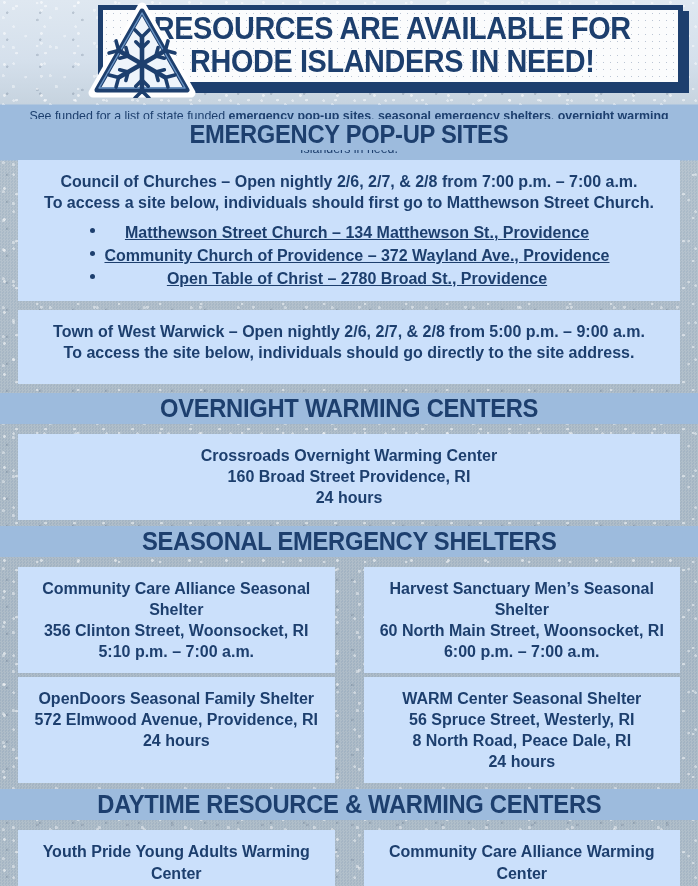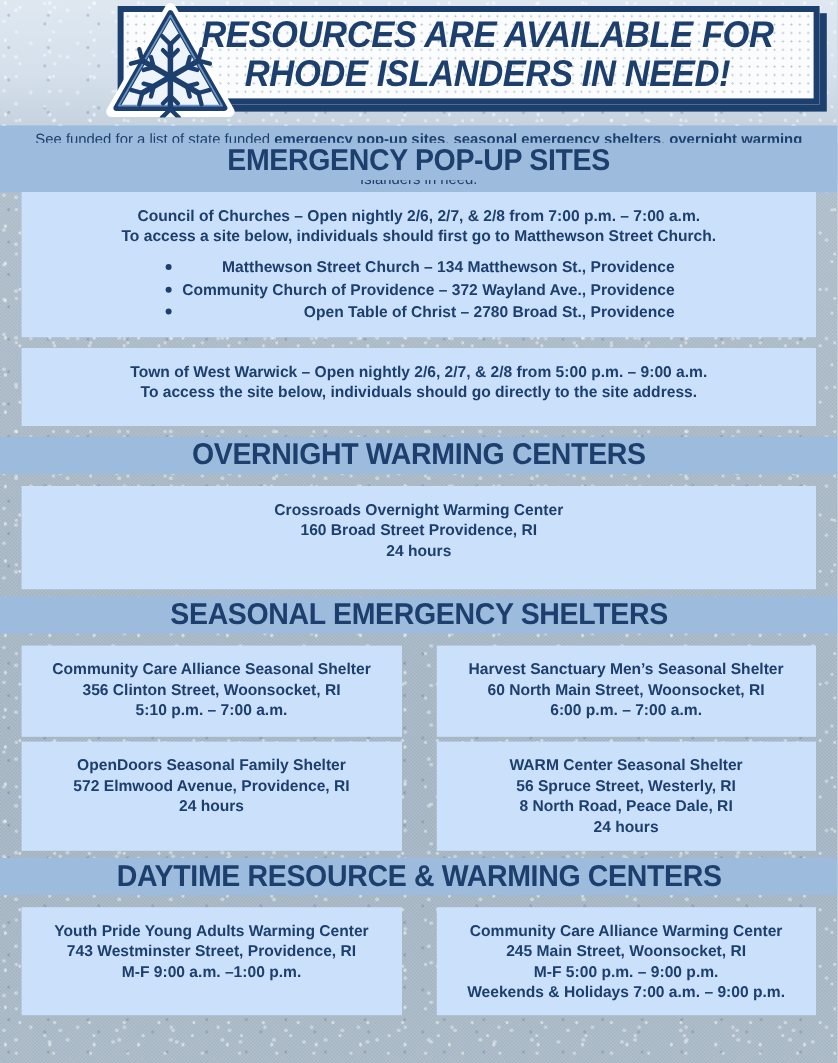"RESOURCES ARE AVAILABLE FOR" .title-box { font-style: italic -> none; justify-content: center -> none }
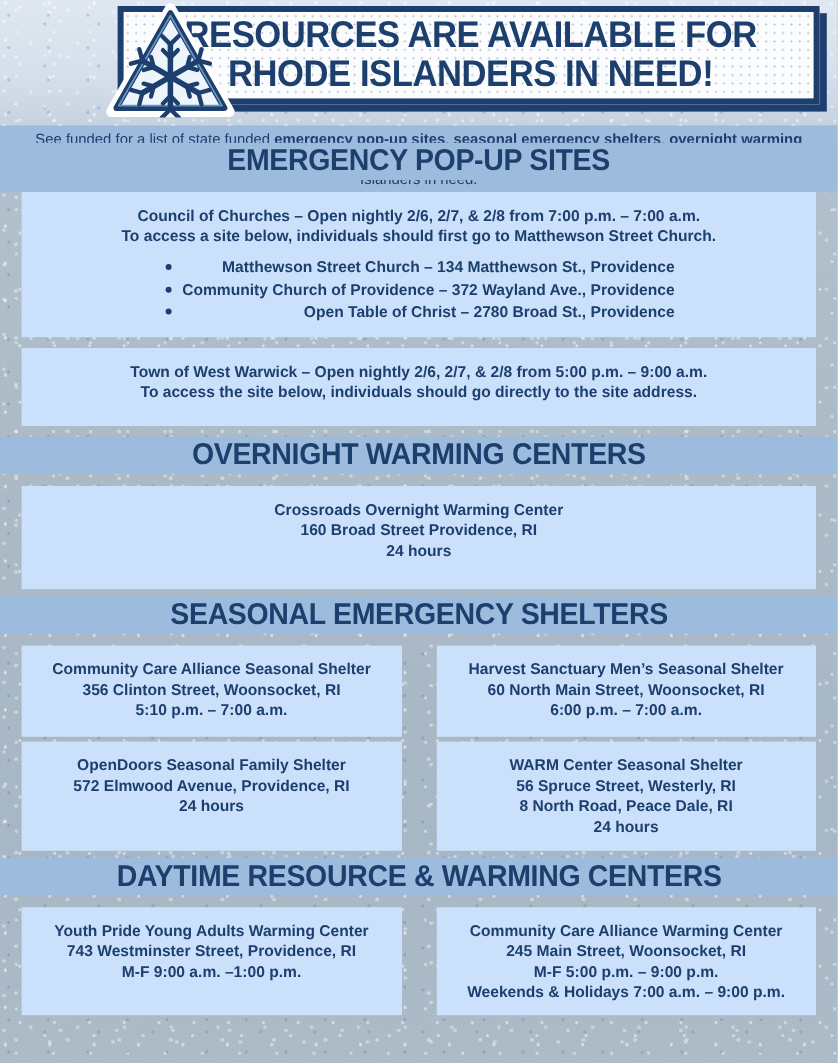"Council of Churches – Open" .card { font-size: 13px -> 16px }
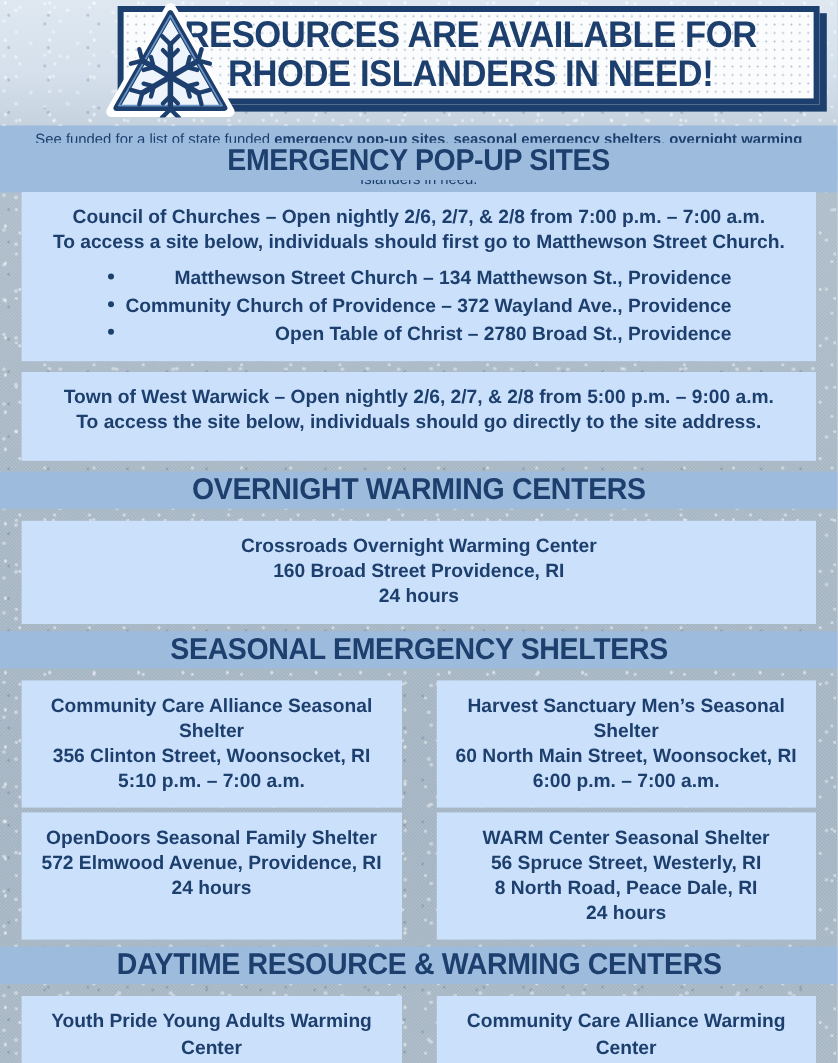"Matthewson Street Church – 134" ul.bullets { text-align: right -> center; text-decoration: none -> underline }
